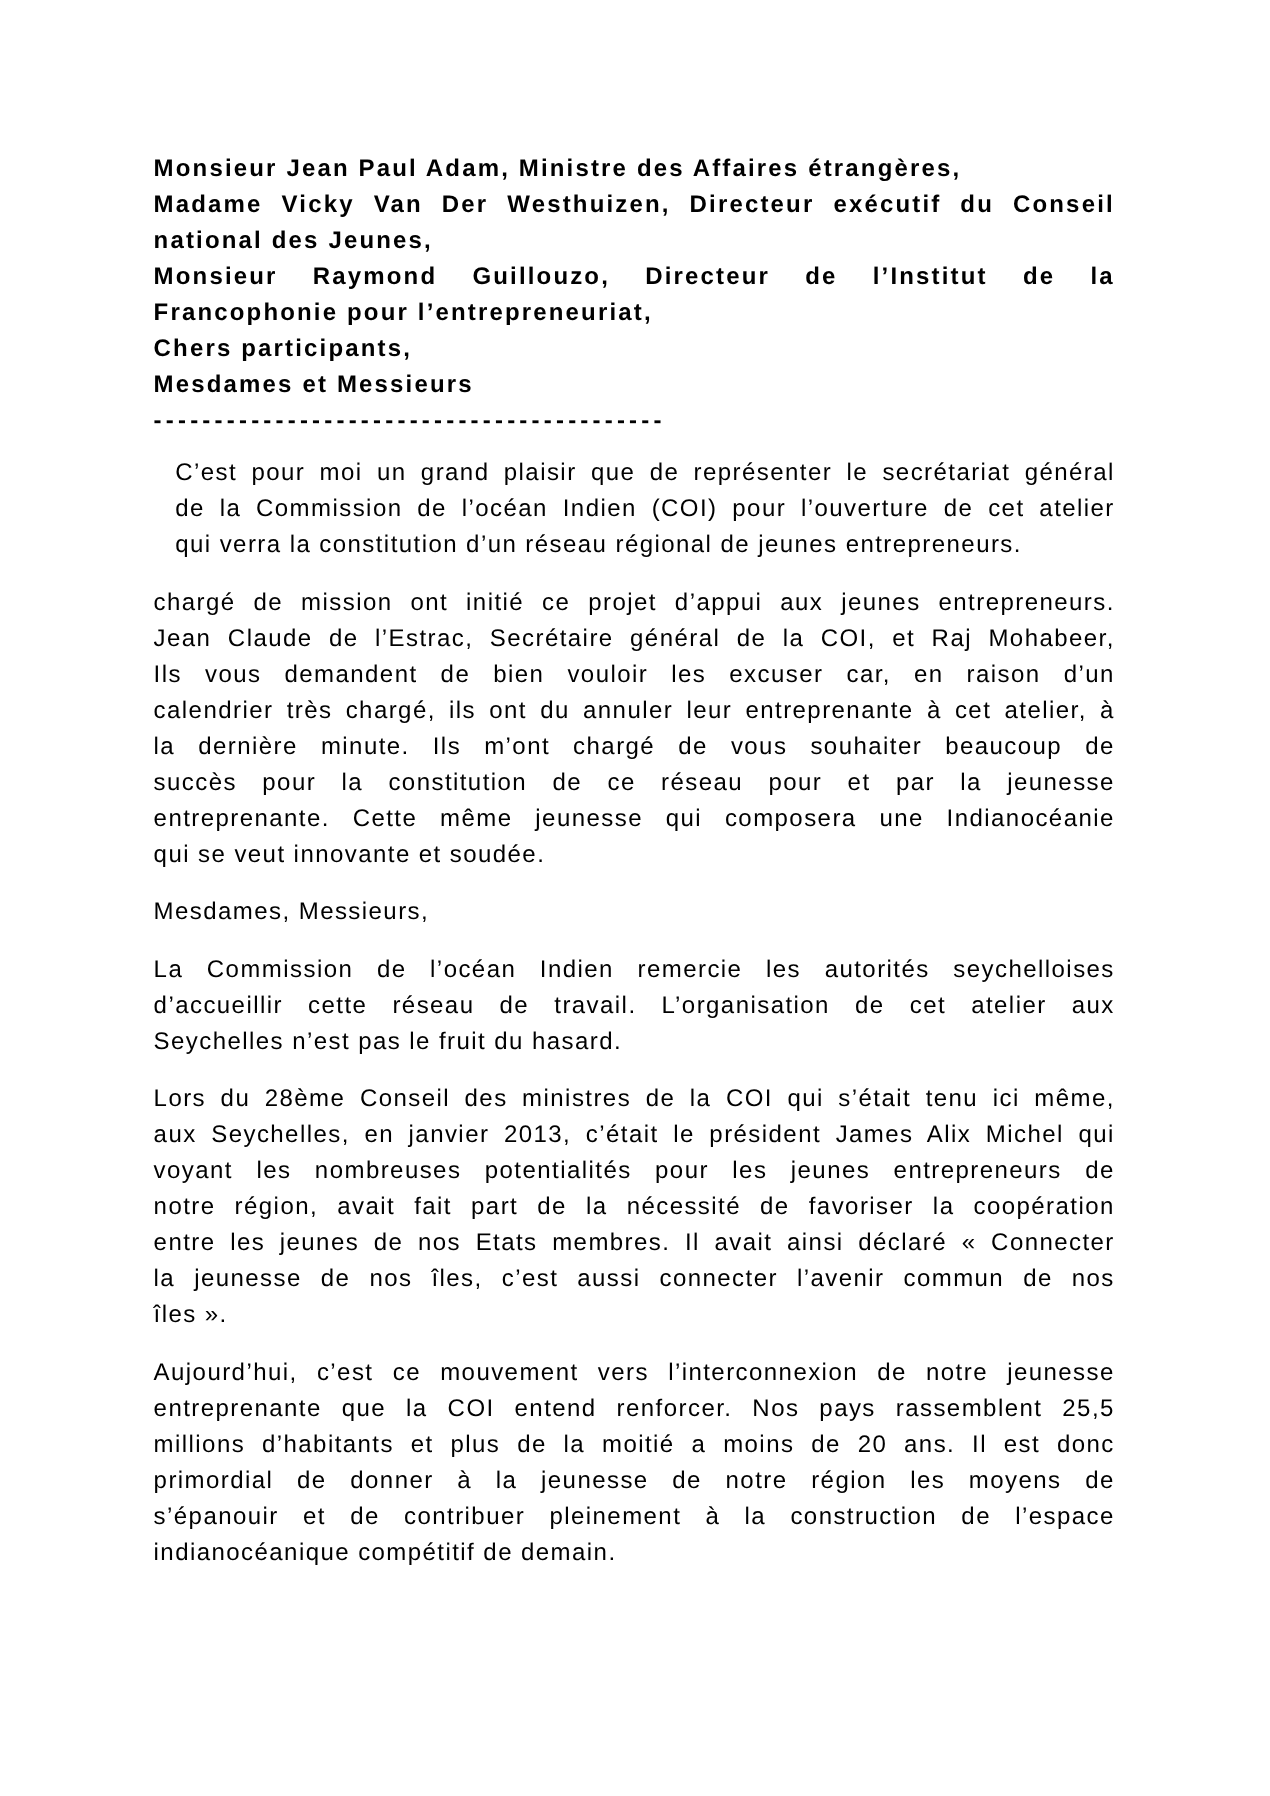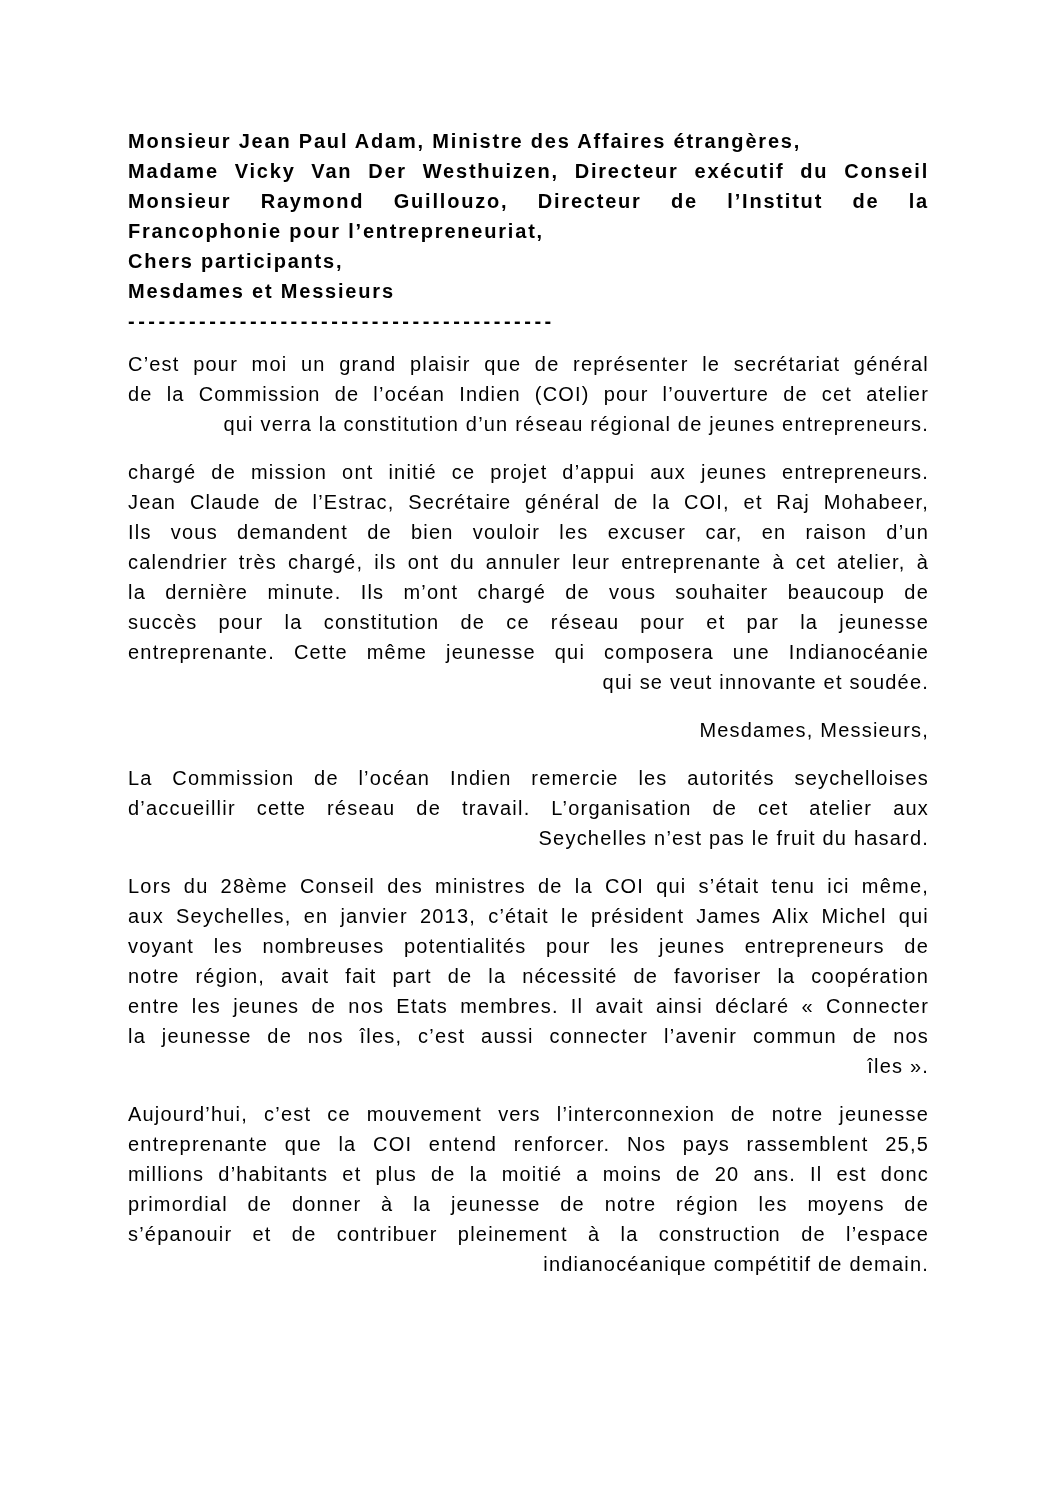"national des Jeunes," div.line { html: none -> <div>national des Jeunes,</div> }
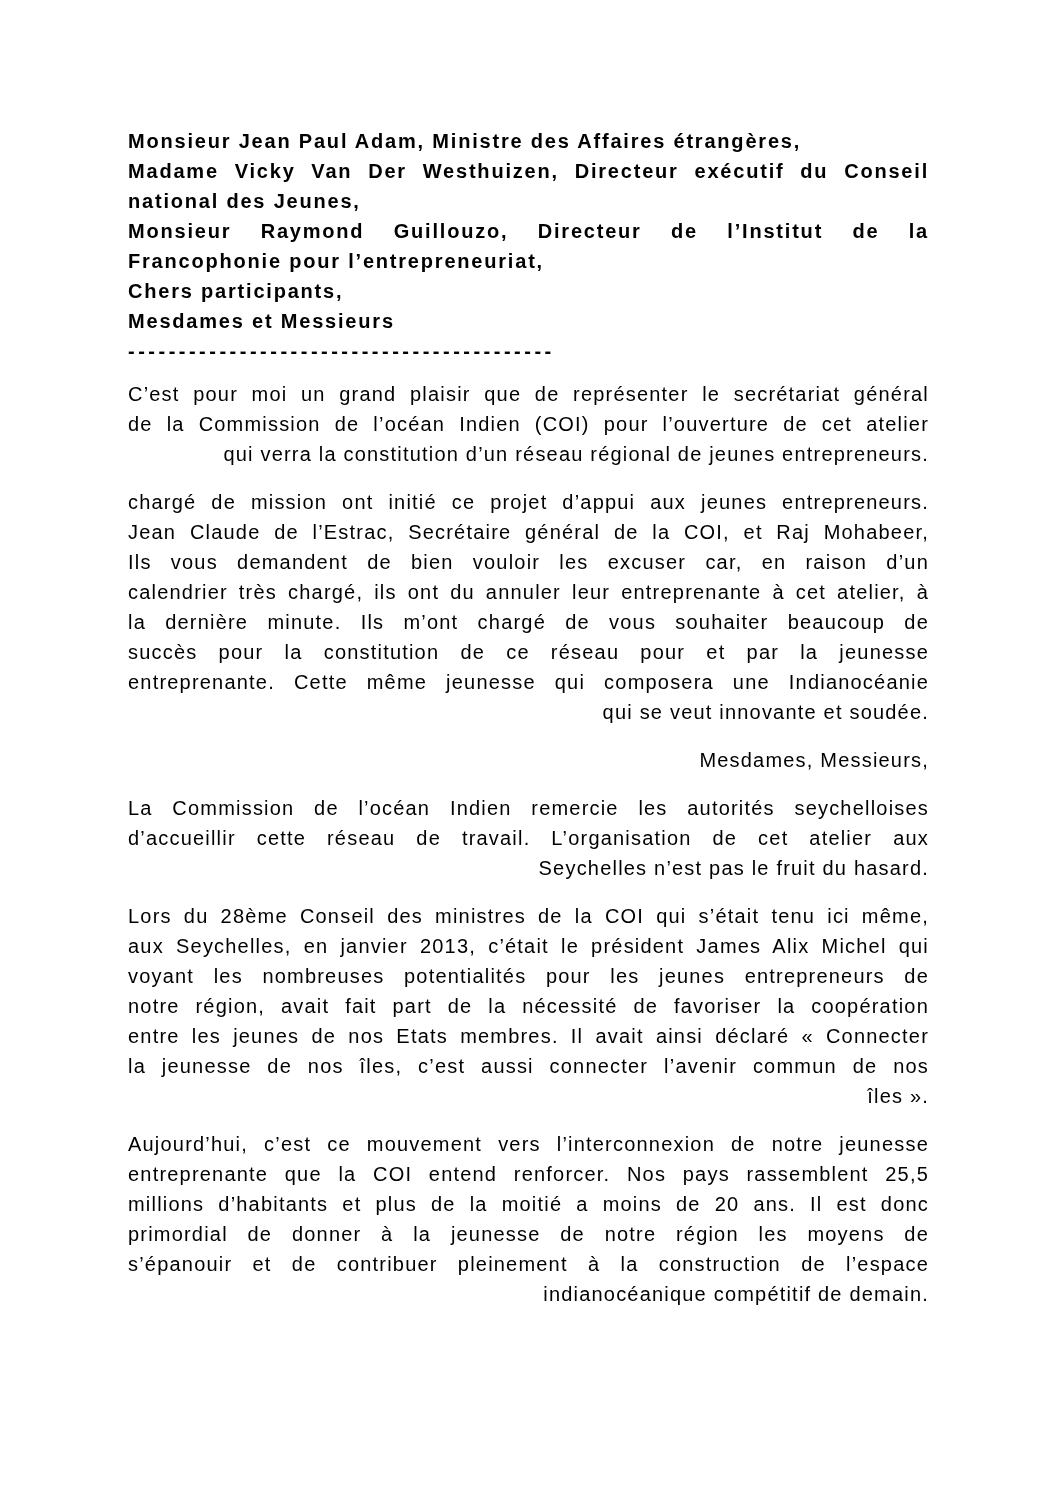"C’est pour moi un grand" .body-text .para:first-child { margin-left: none -> 18px }
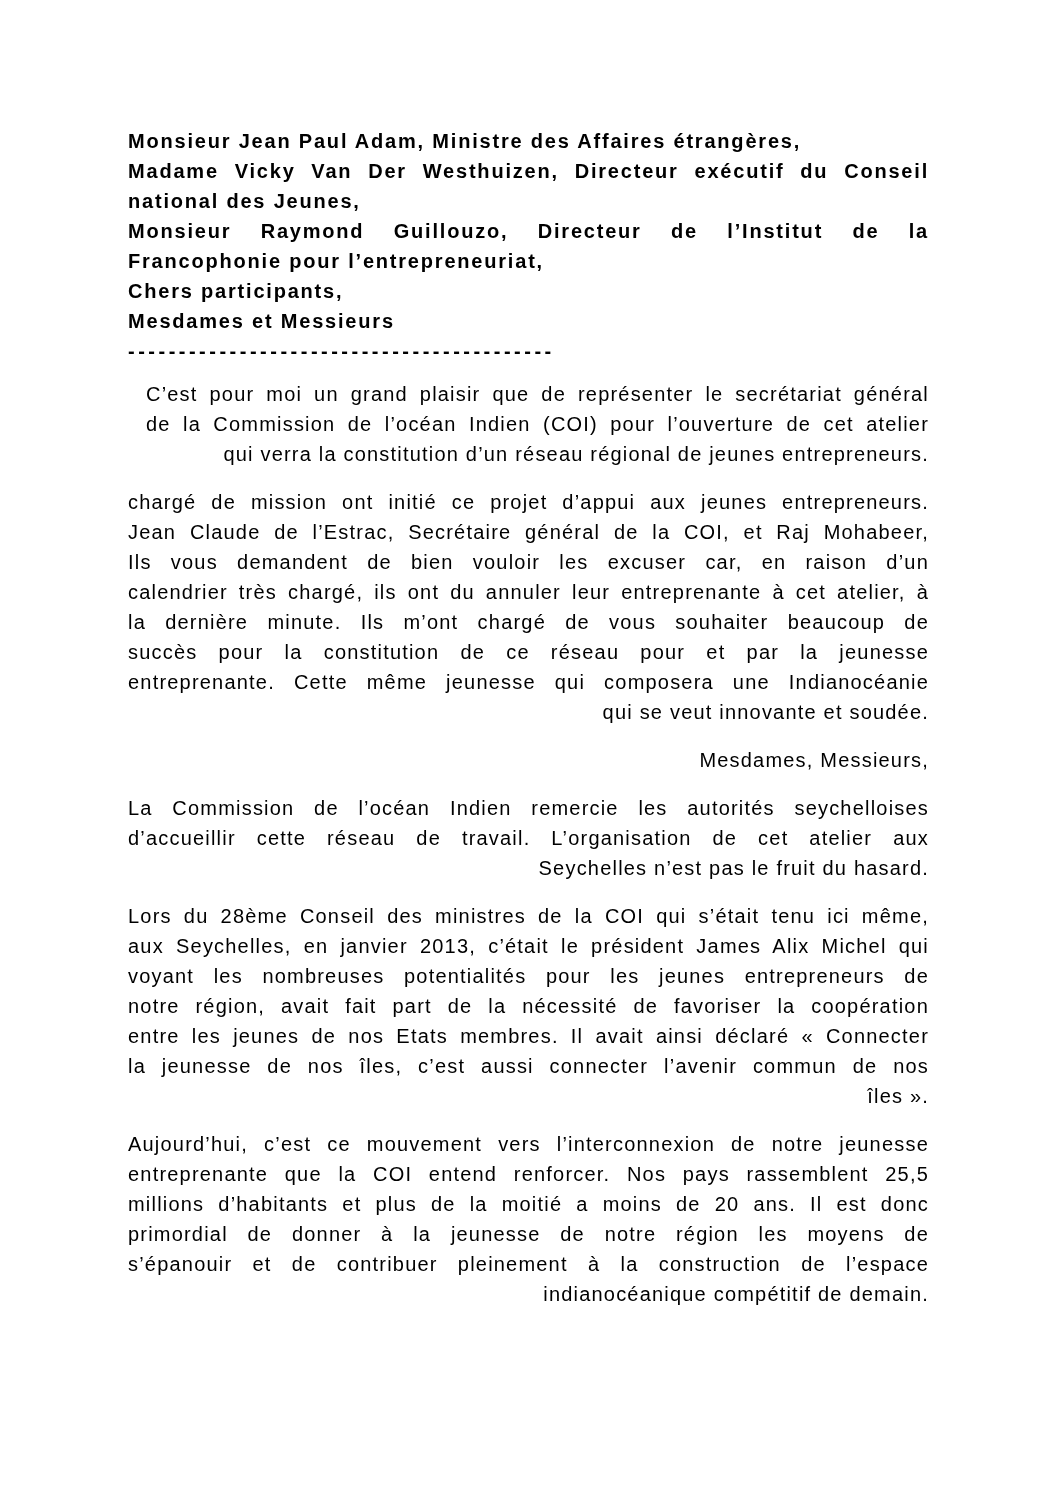"qui verra la constitution d’un" .body-text .line { text-align: right -> none }
